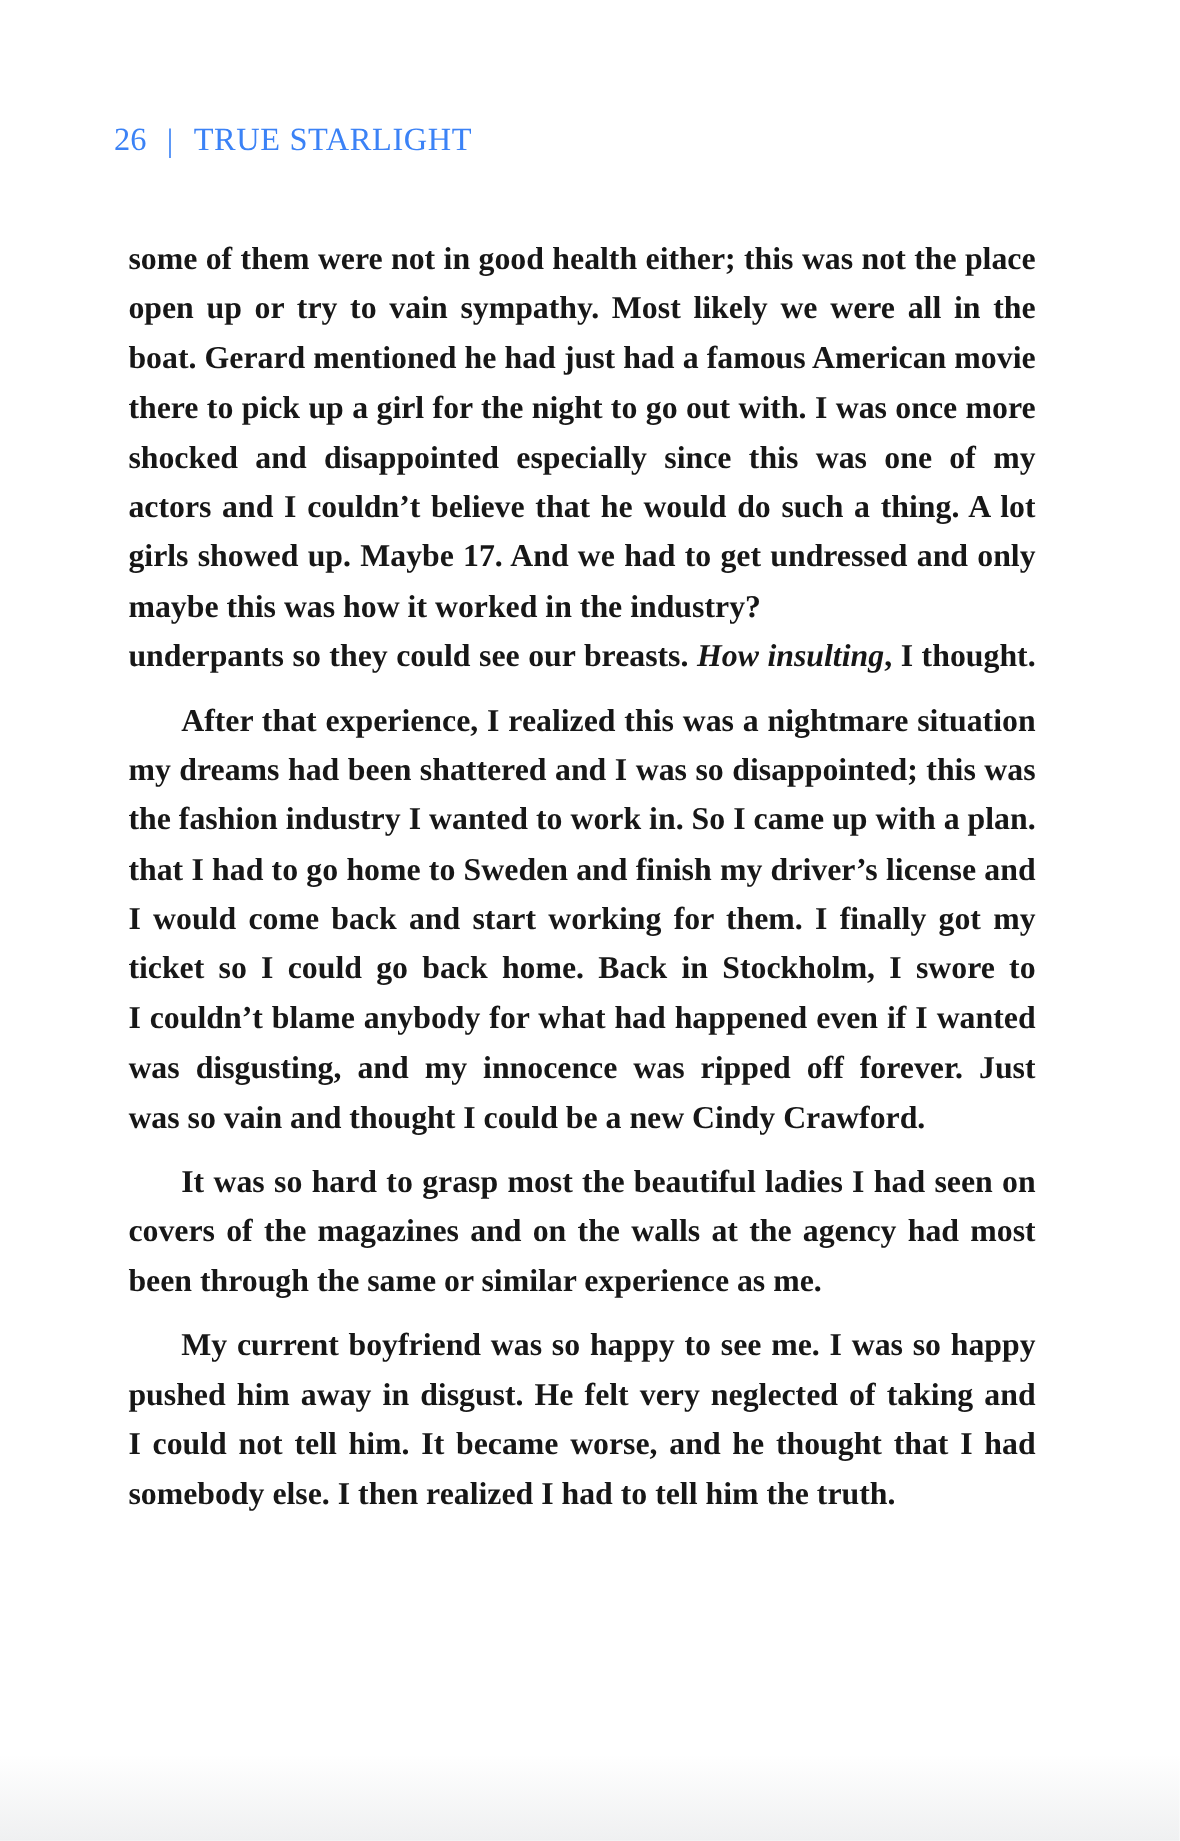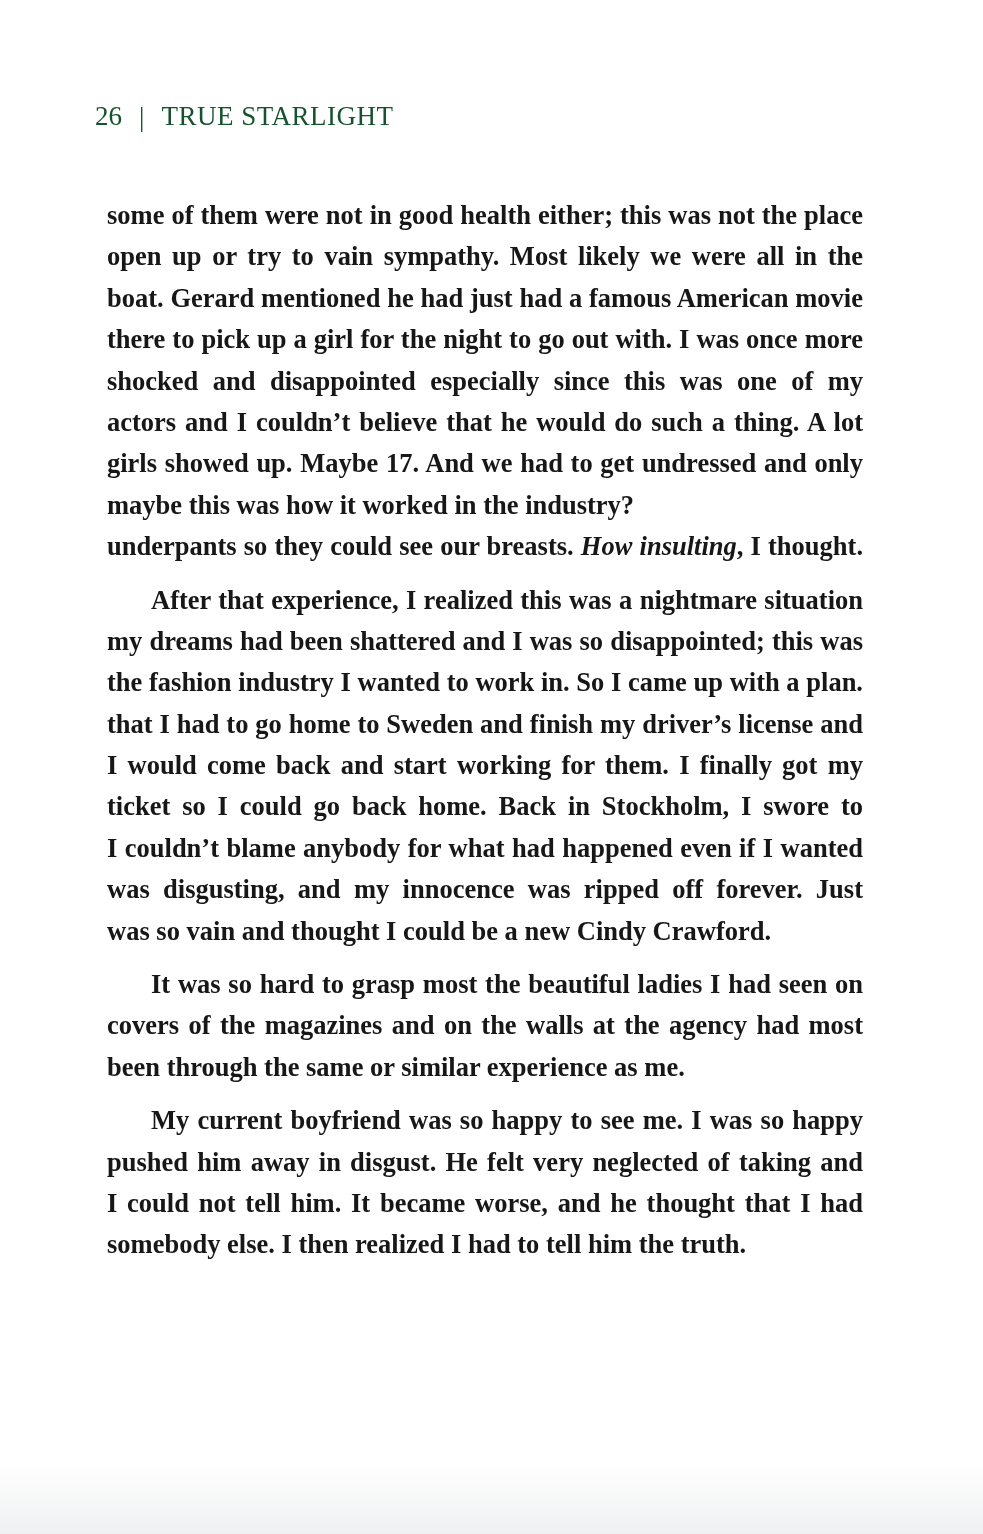"26 | TRUE STARLIGHT" .page-header { color: #14532d -> #3b82f6 }
